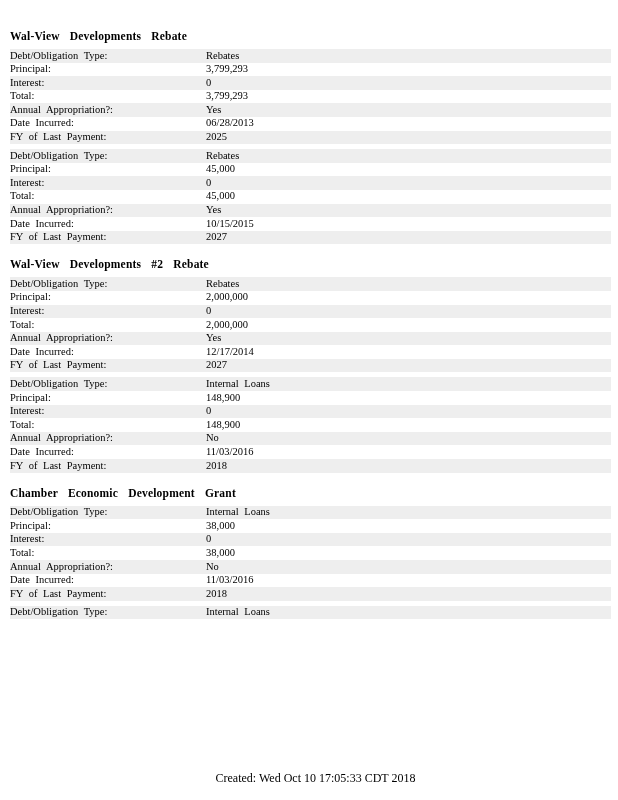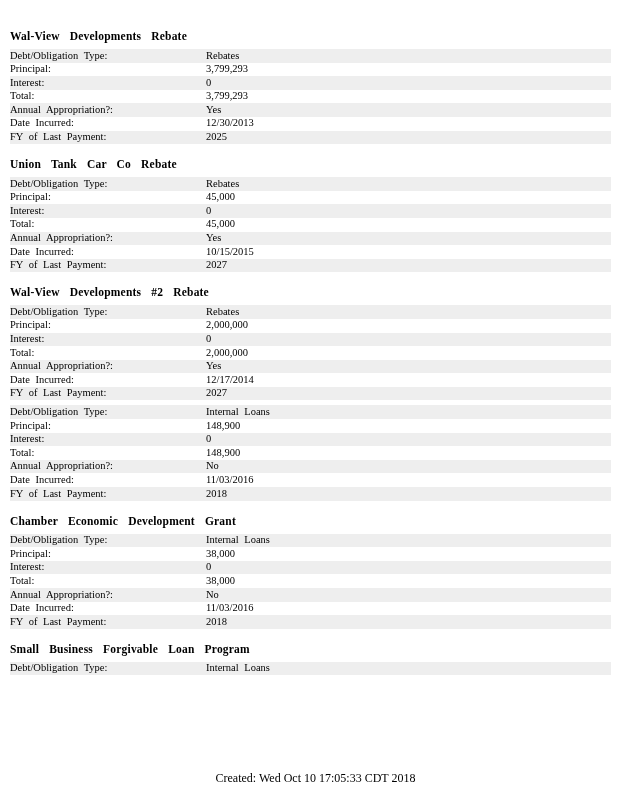"12/30/2013" span.value-inner { text: 12/30/2013 -> 06/28/2013 }
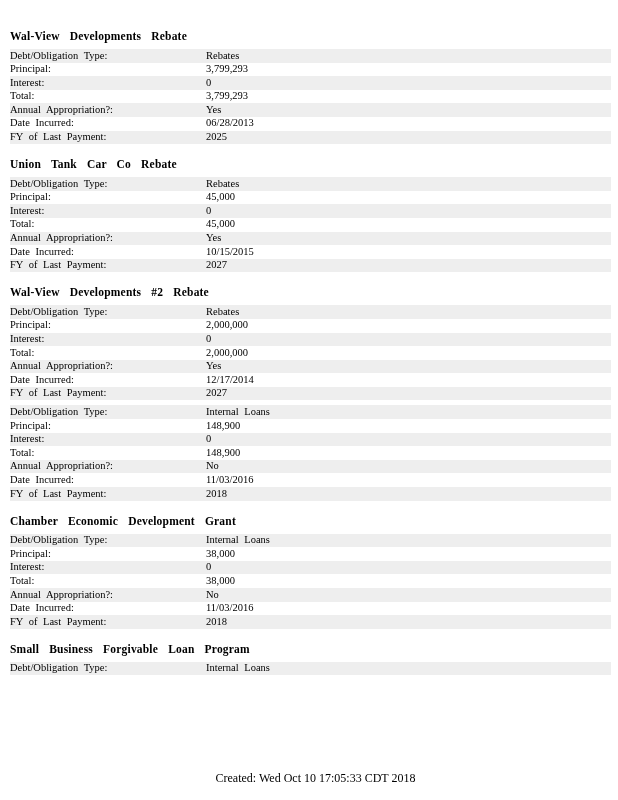"Union Tank Car Co Rebate" div.section-title { html: <div>Union Tank Car Co Rebate</div> -> none }
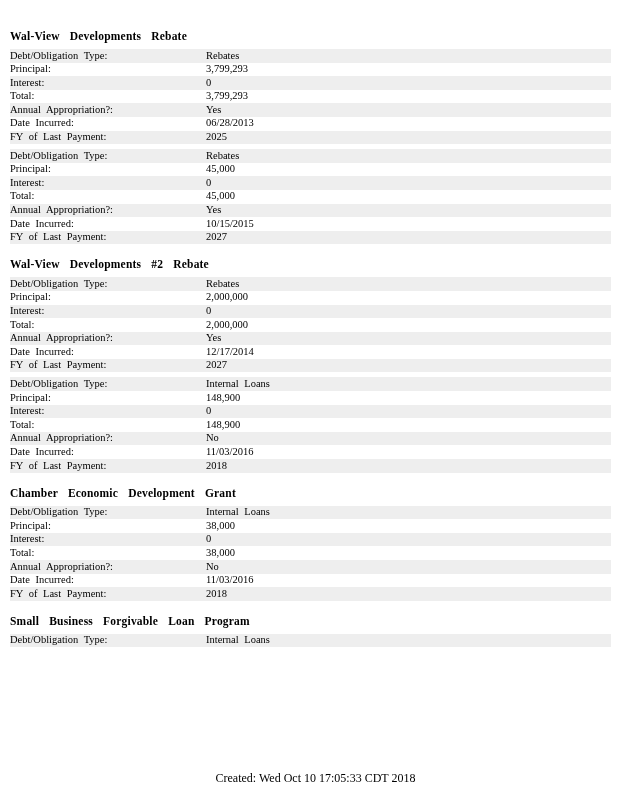"Small Business Forgivable Loan Program" div.section-title { html: <div>Small Business Forgivable Loan Program</div> -> none }
